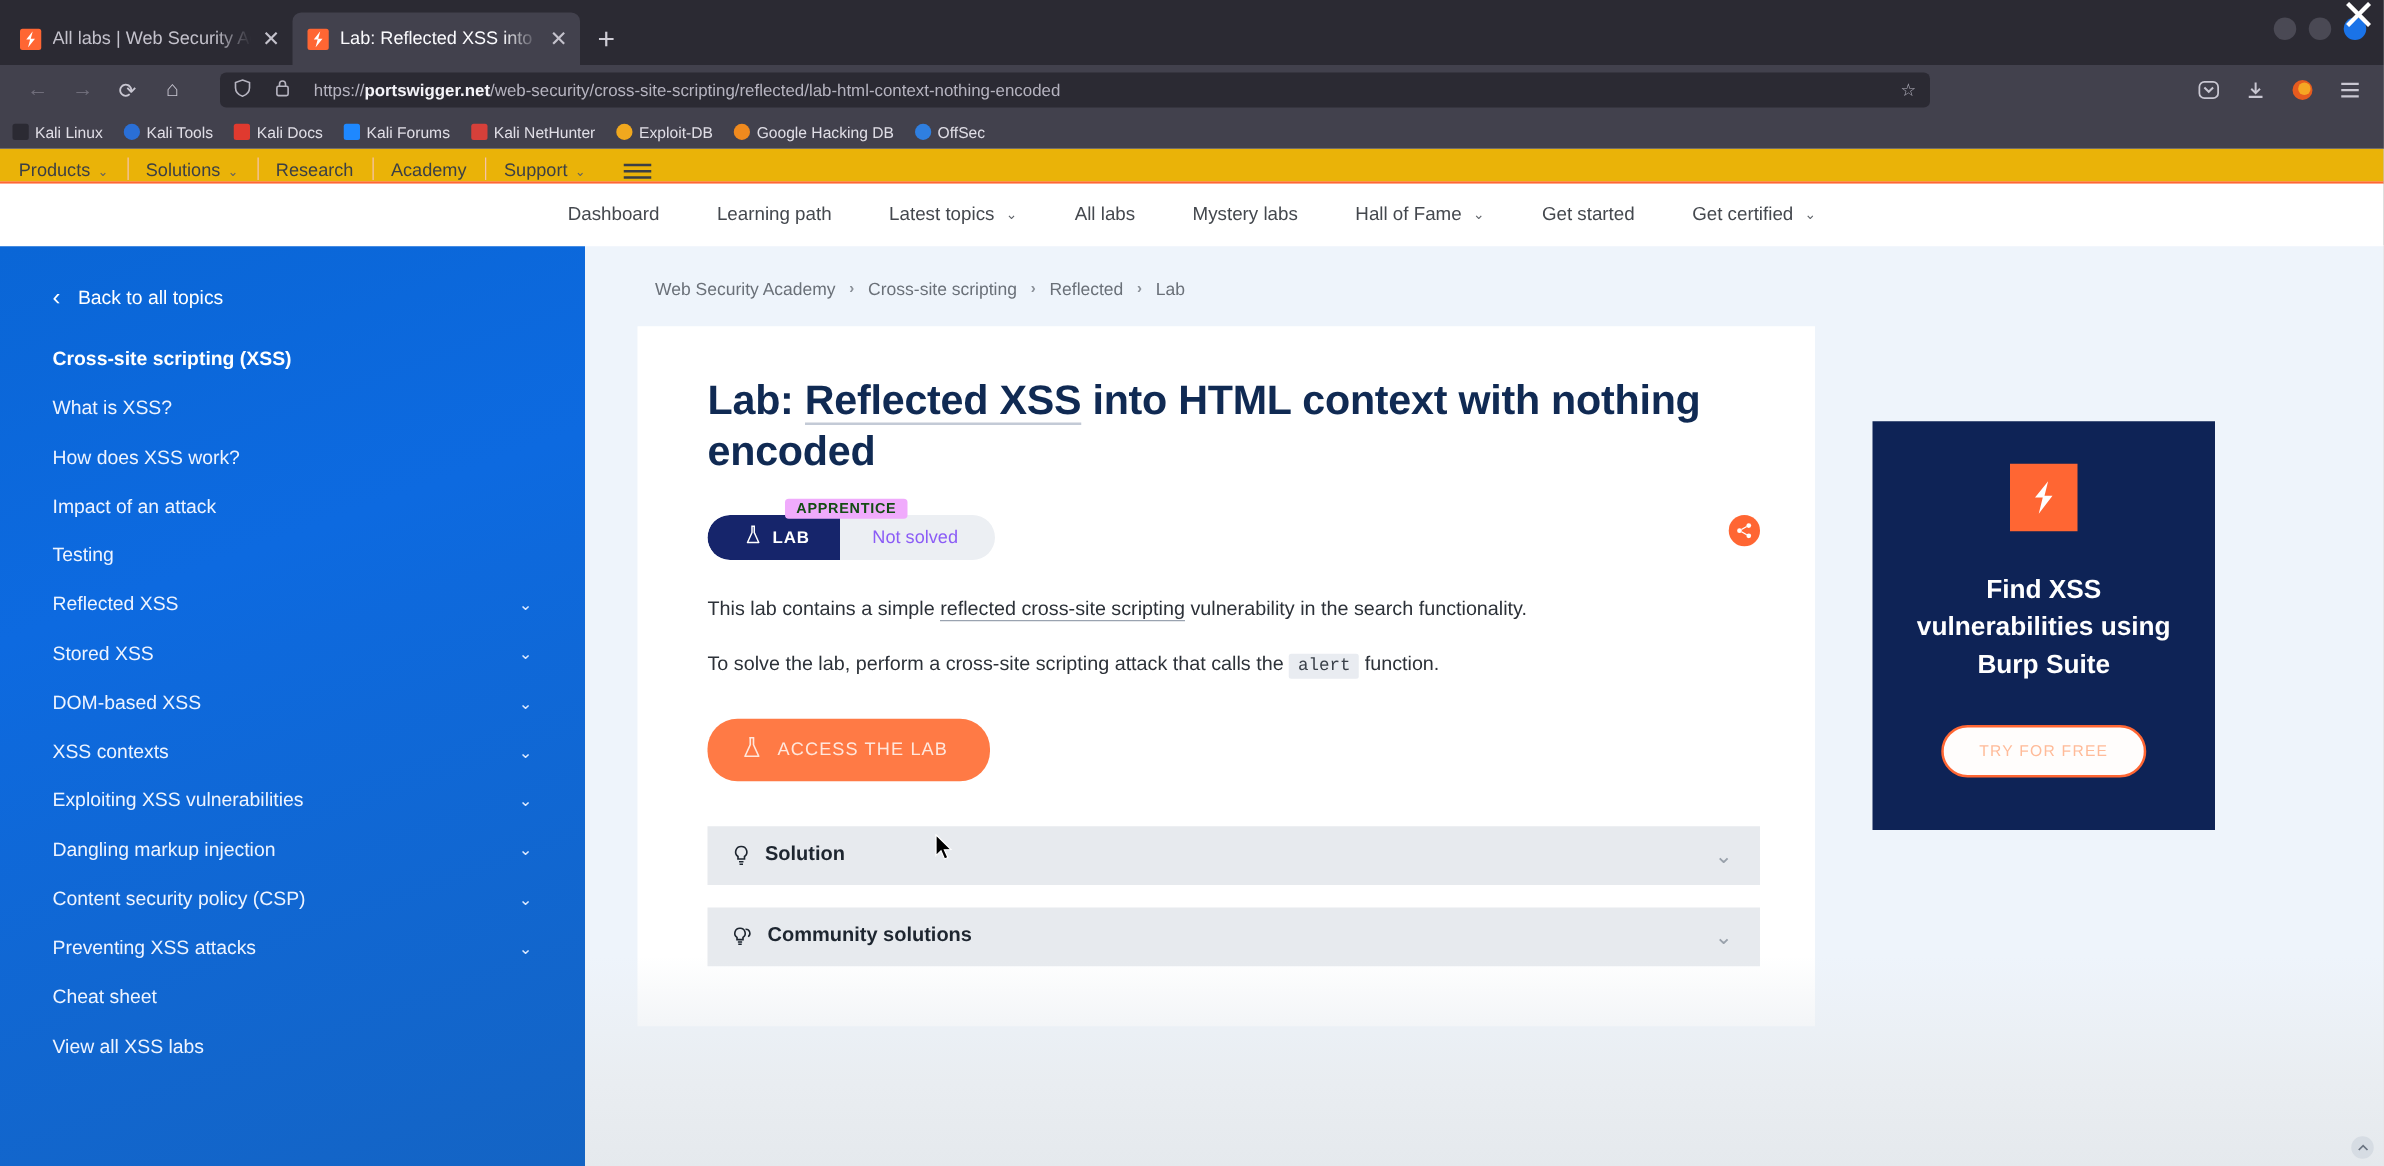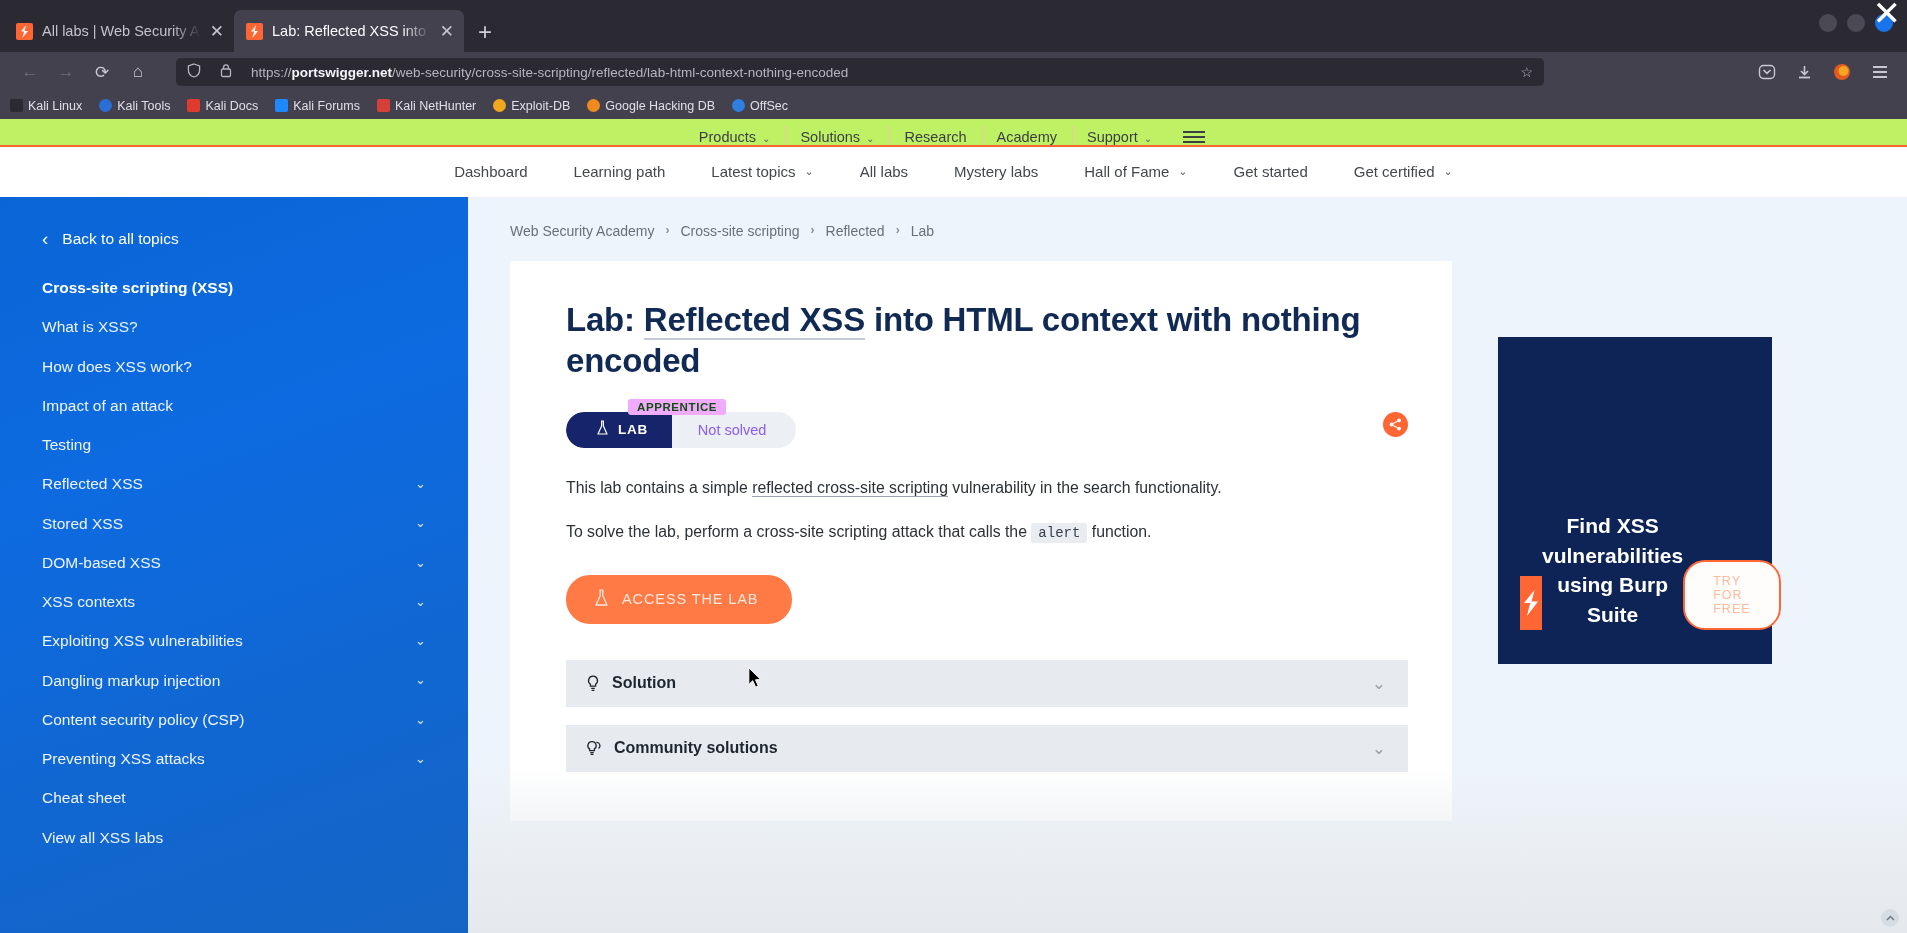"Products ⌄" .site-top { background: #bef264 -> #eab308; justify-content: center -> flex-start }
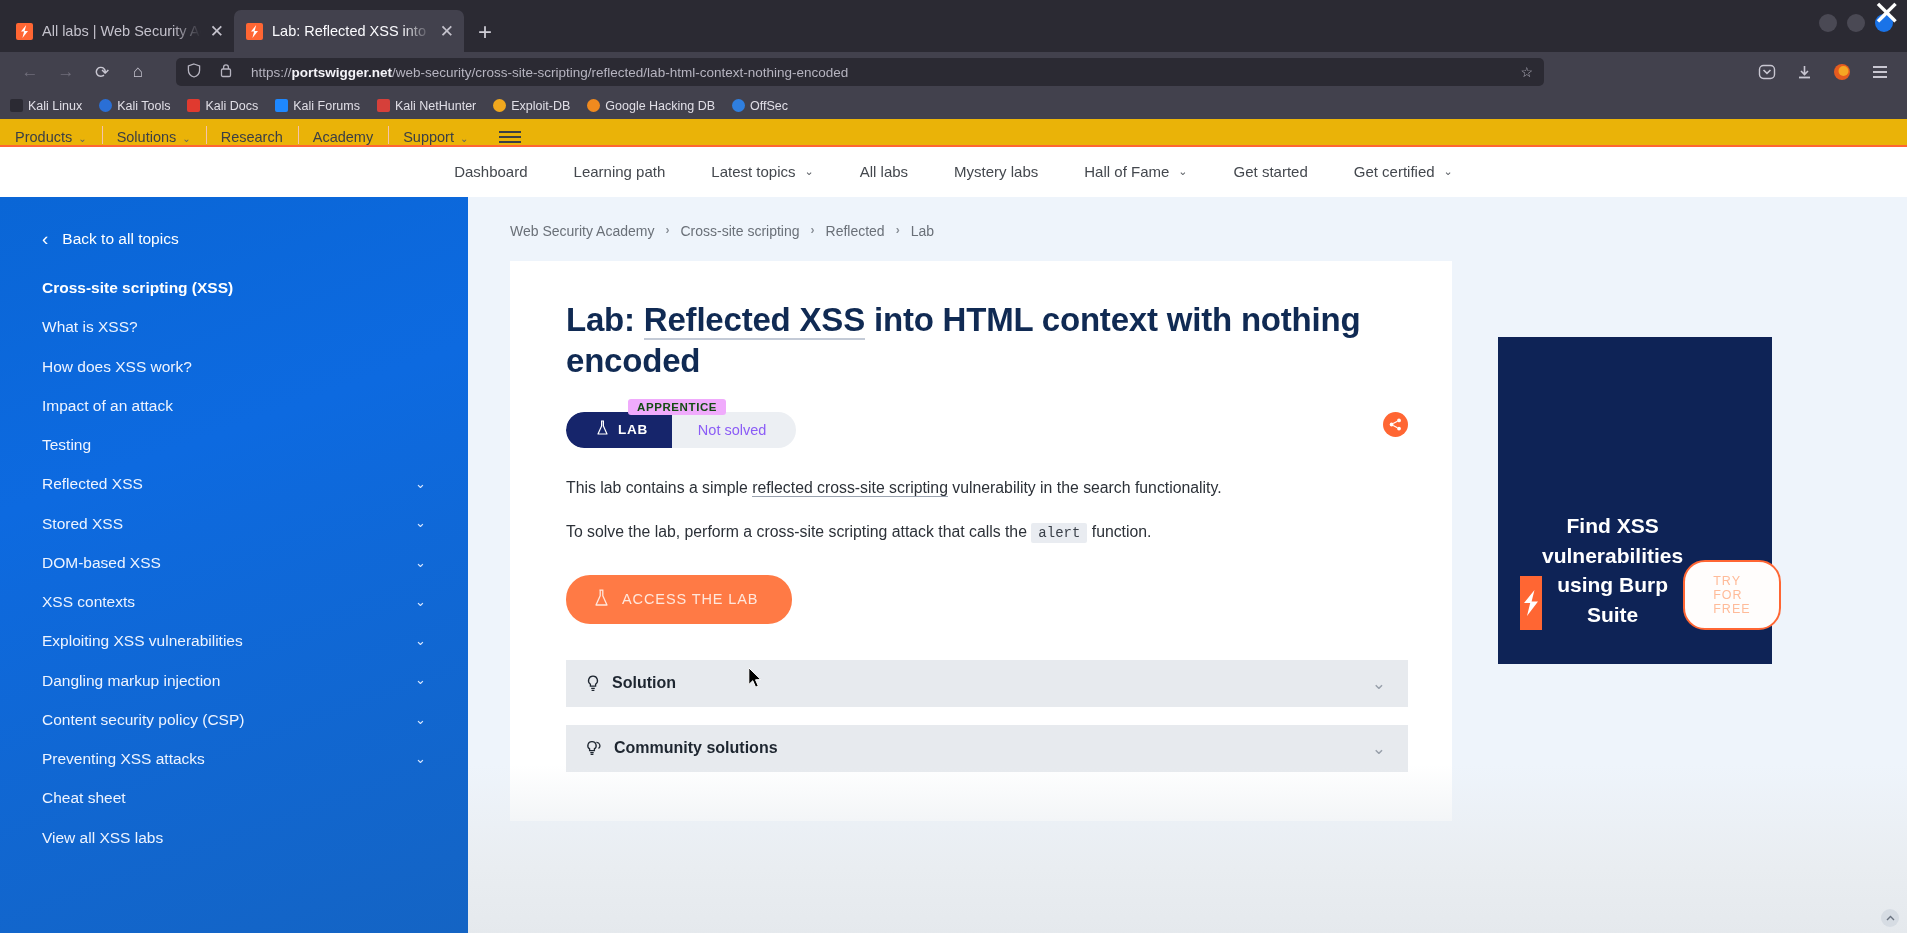"Web Security Academy" .breadcrumb { padding-left: 42px -> 56px }
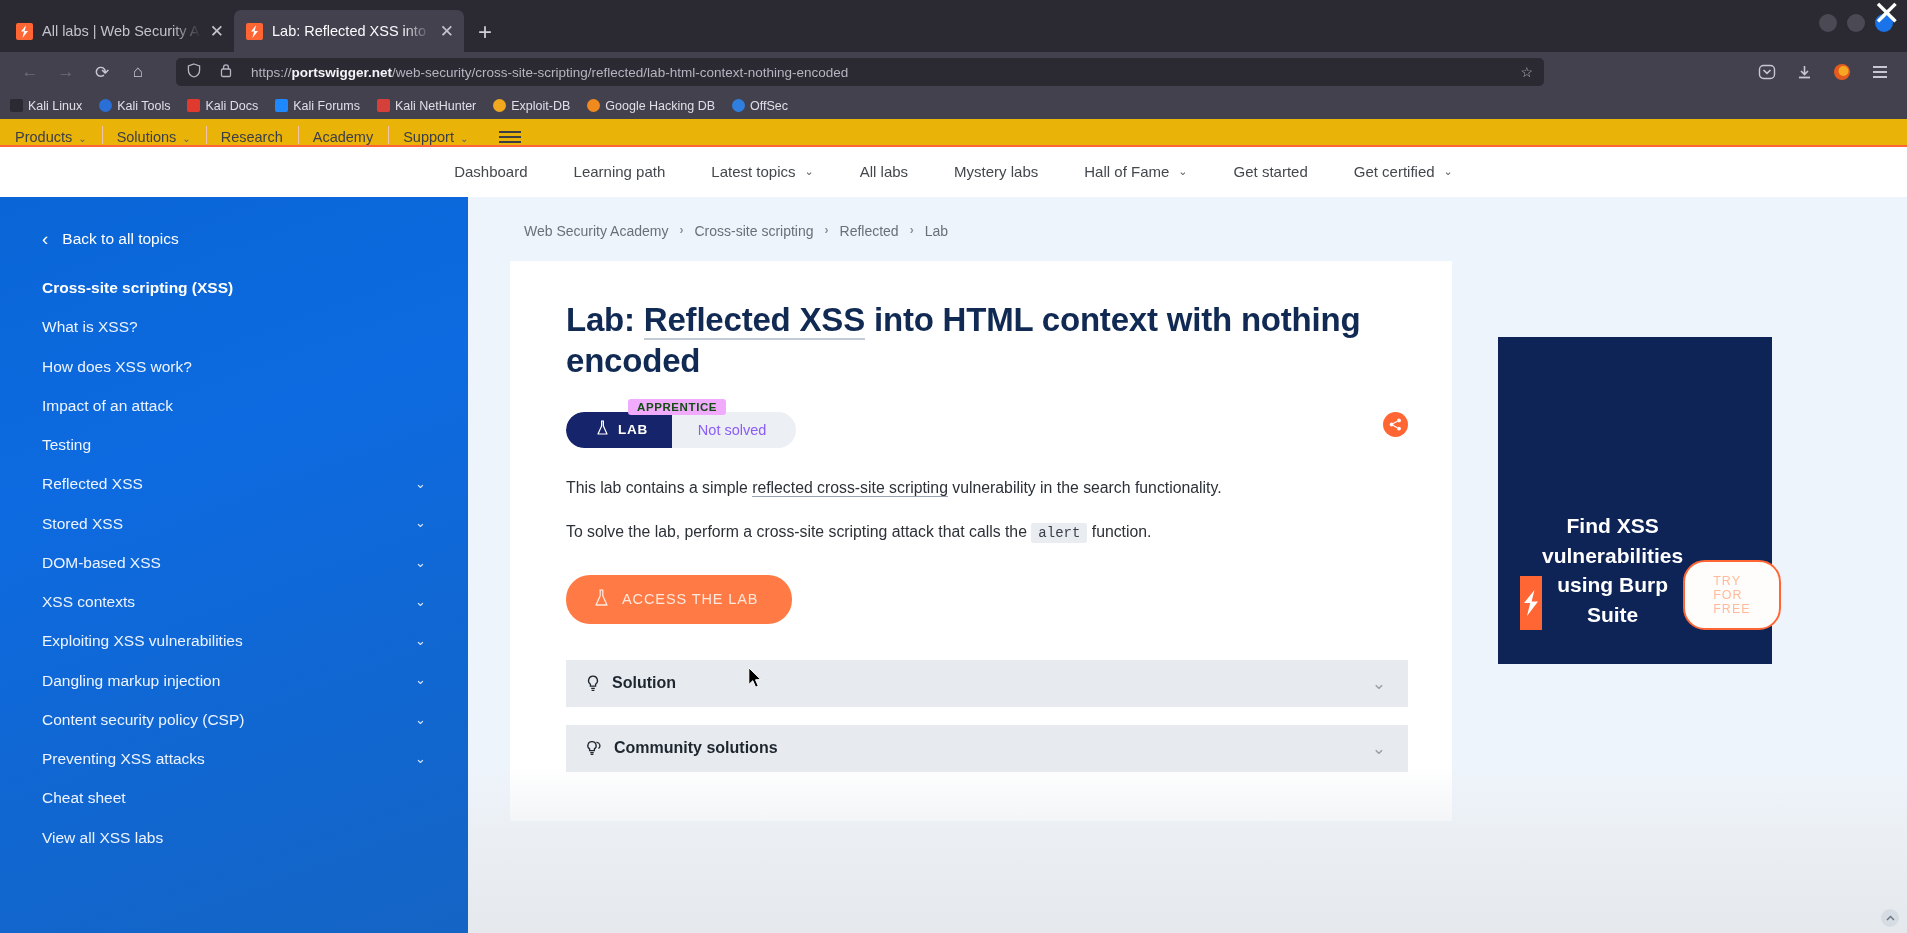"Find XSS vulnerabilities using Burp" .promo { align-items: flex-end -> center; flex-direction: none -> column }
